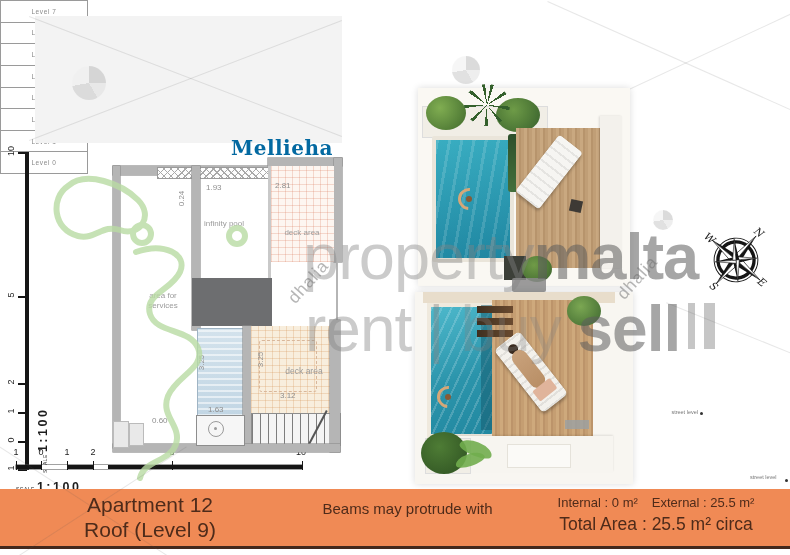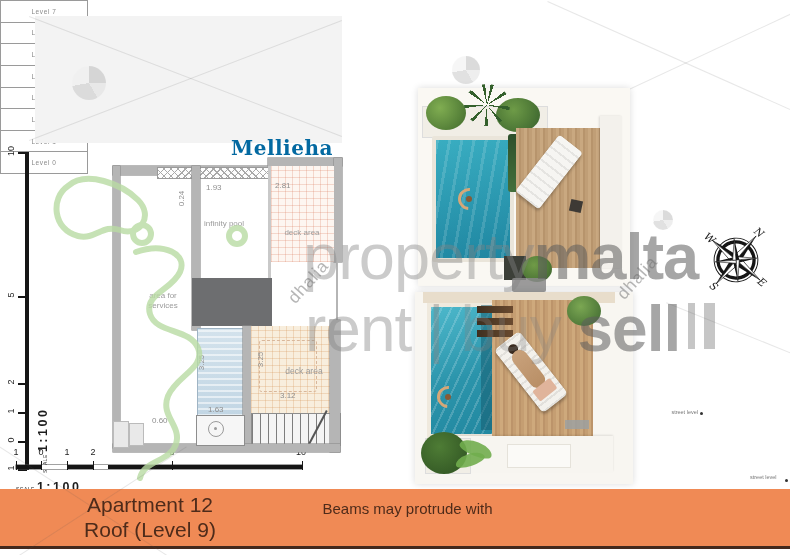"Internal : 0 m²" div.abs { html: none -> <div> <div> <span>Internal : 0 m²</span> <span>External : 25.5 m²</span> </div> <div>Total Area : 25.5 m² circa</div> </div> }
